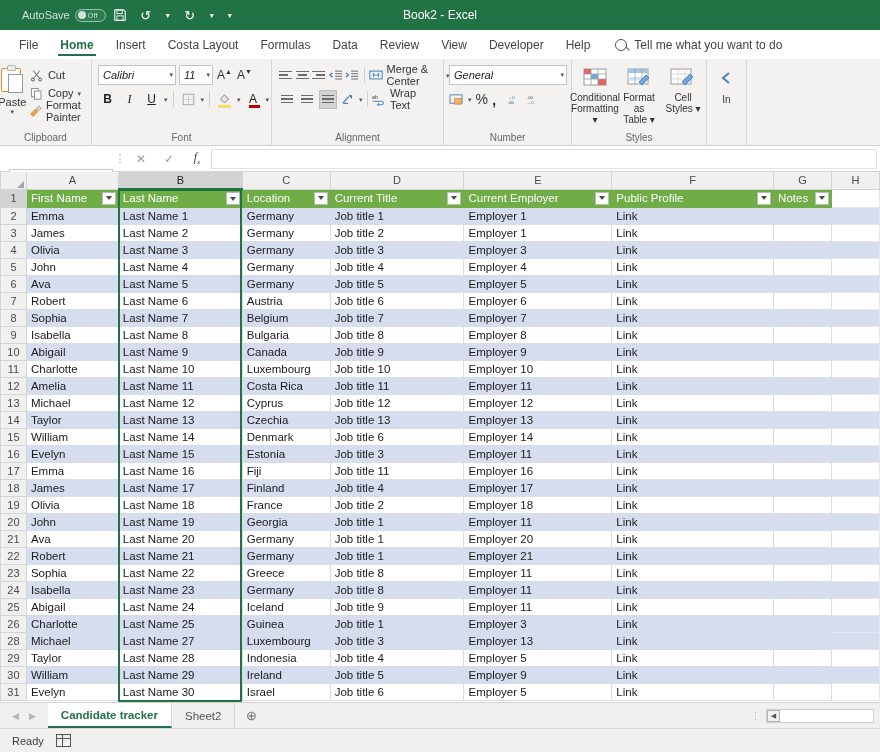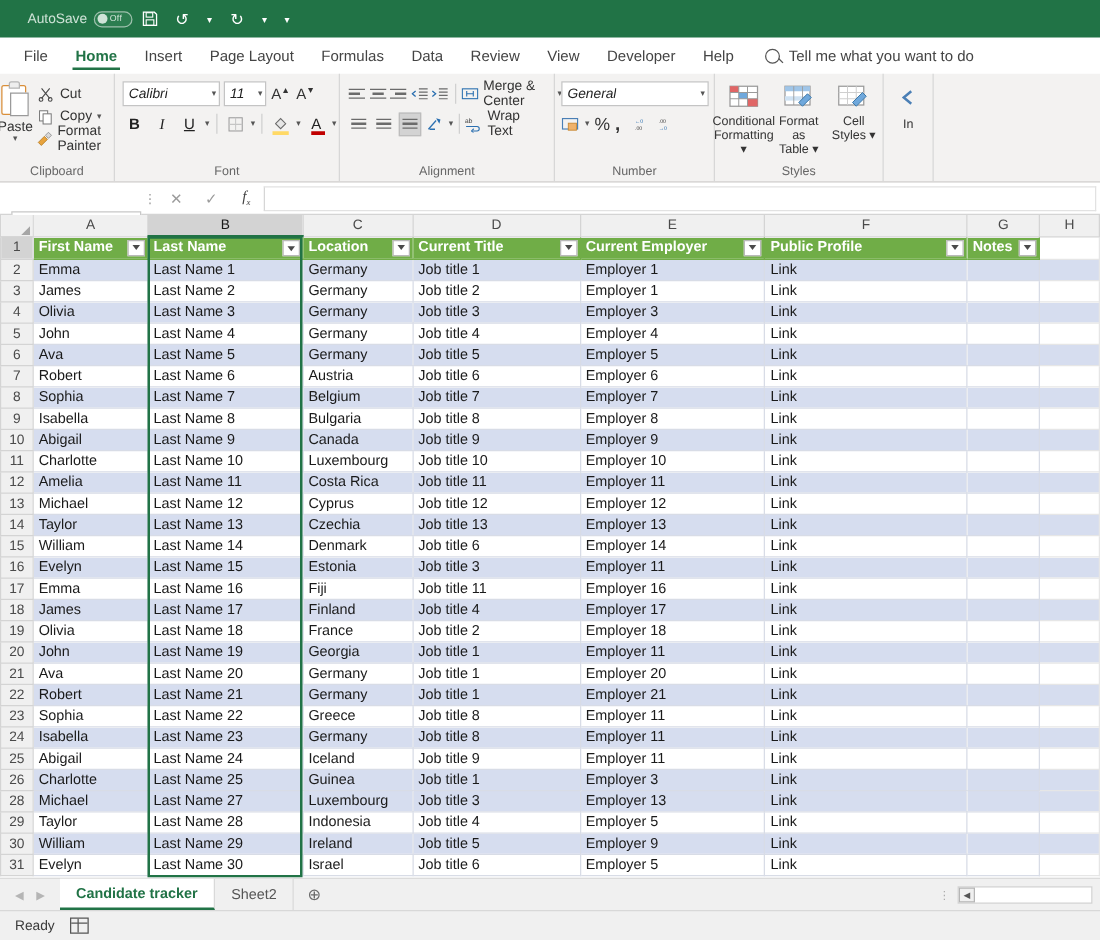"Book2 - Excel" div.doc-title { html: none -> <div>Book2 - Excel</div> }
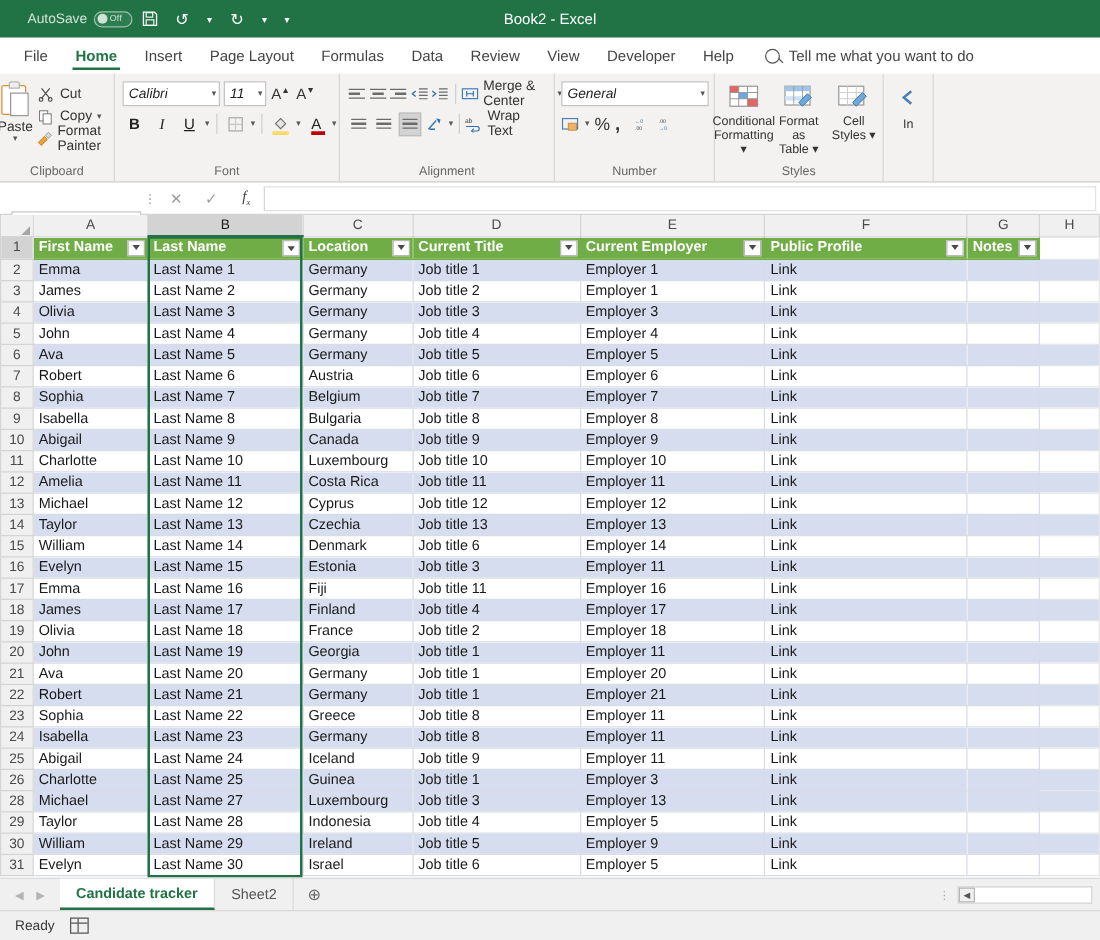"Page Layout" div.rtab { text: Page -> Costa }
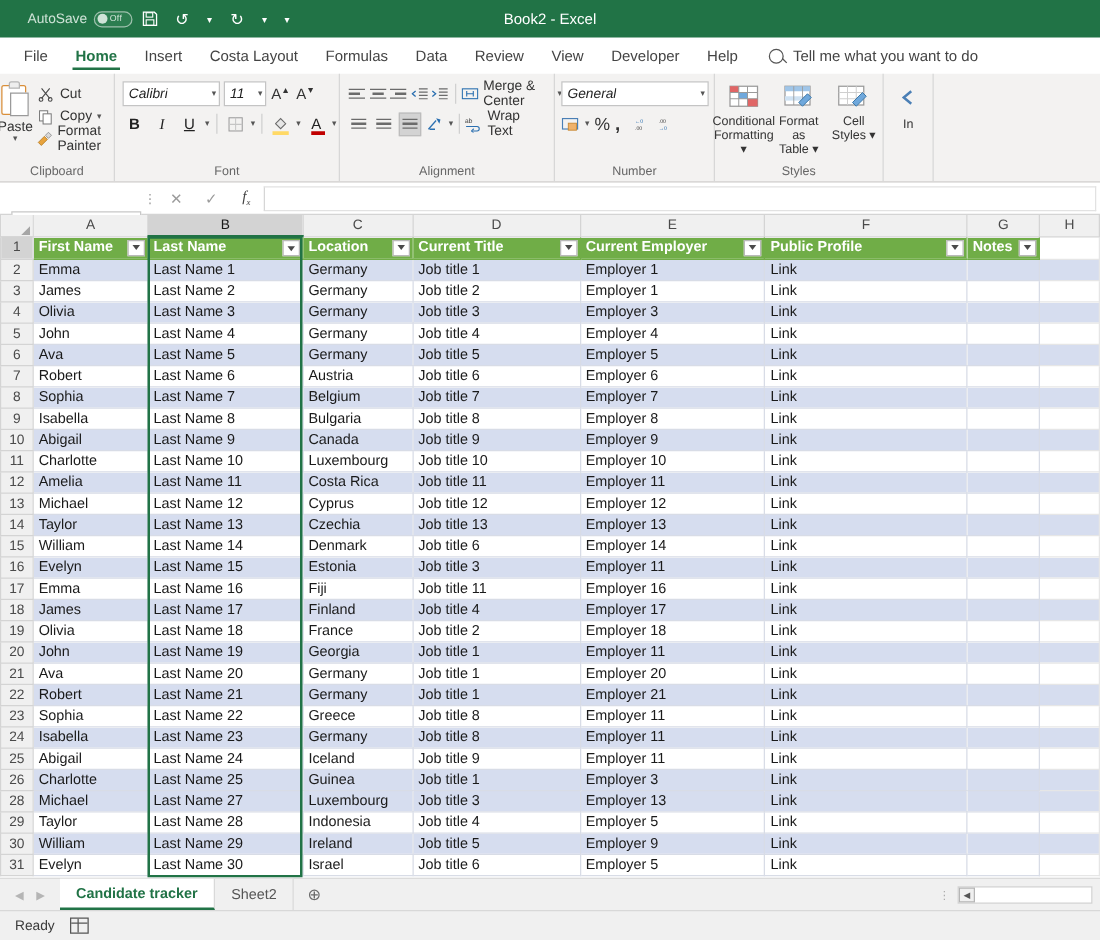"First Name" th.tblhdr { font-weight: bold -> normal }
